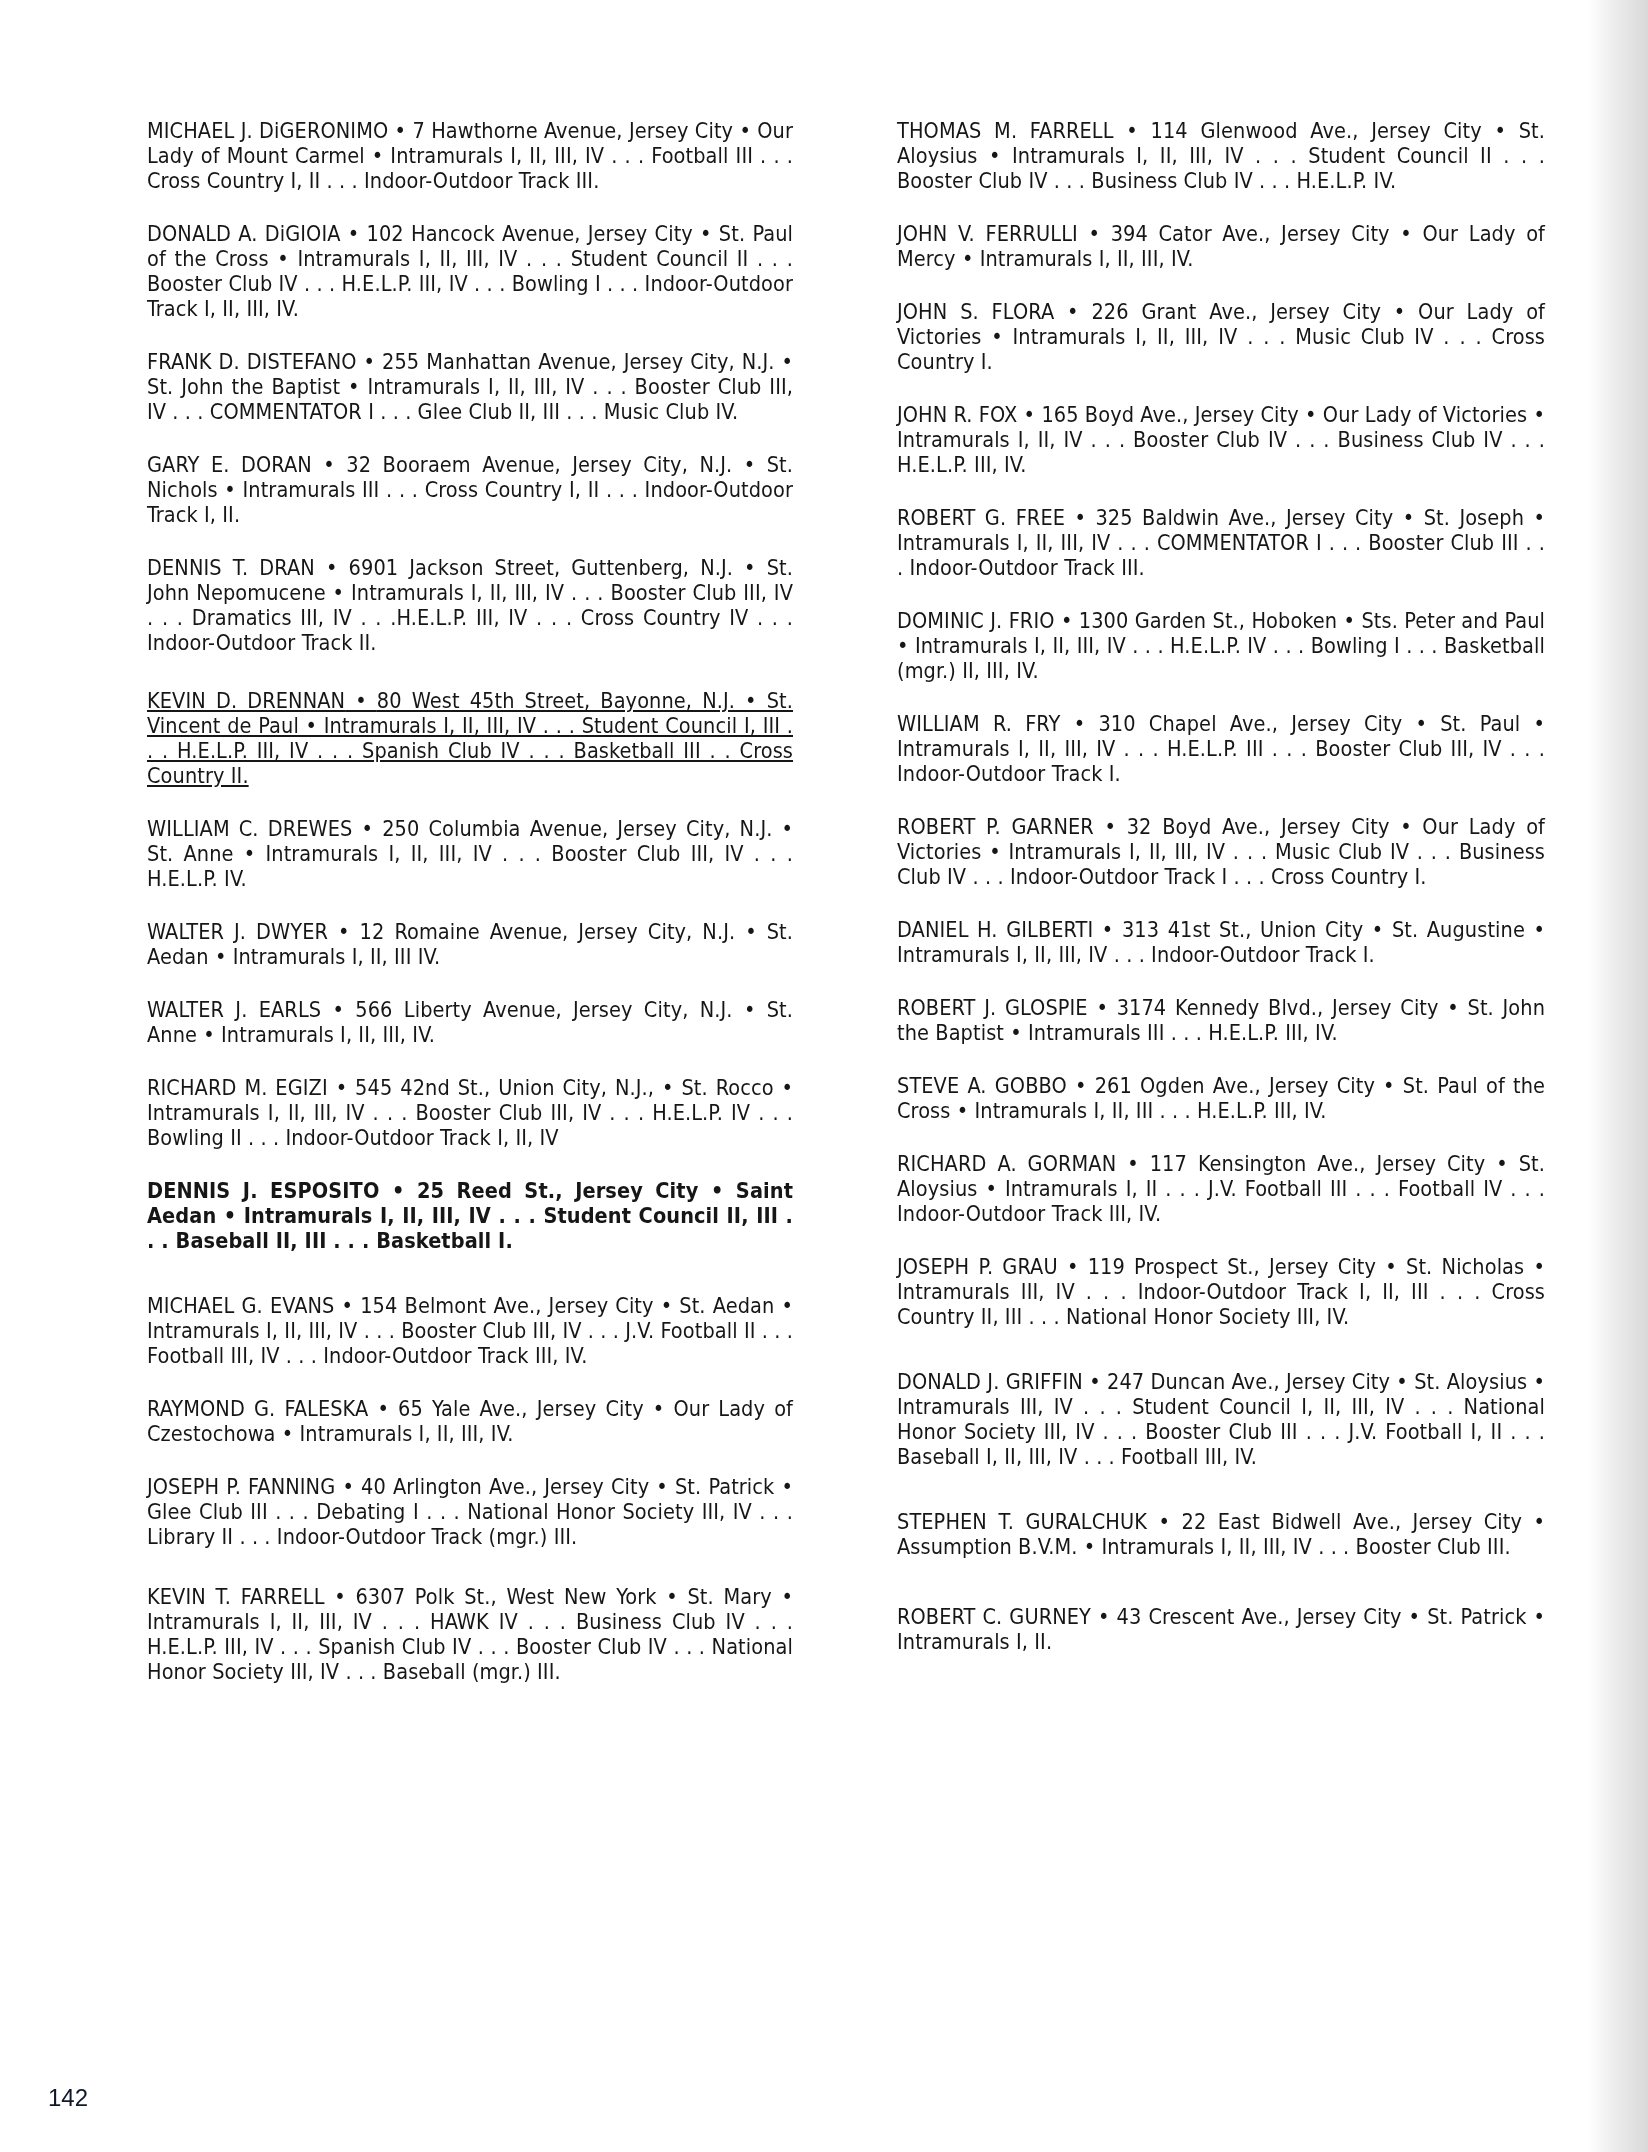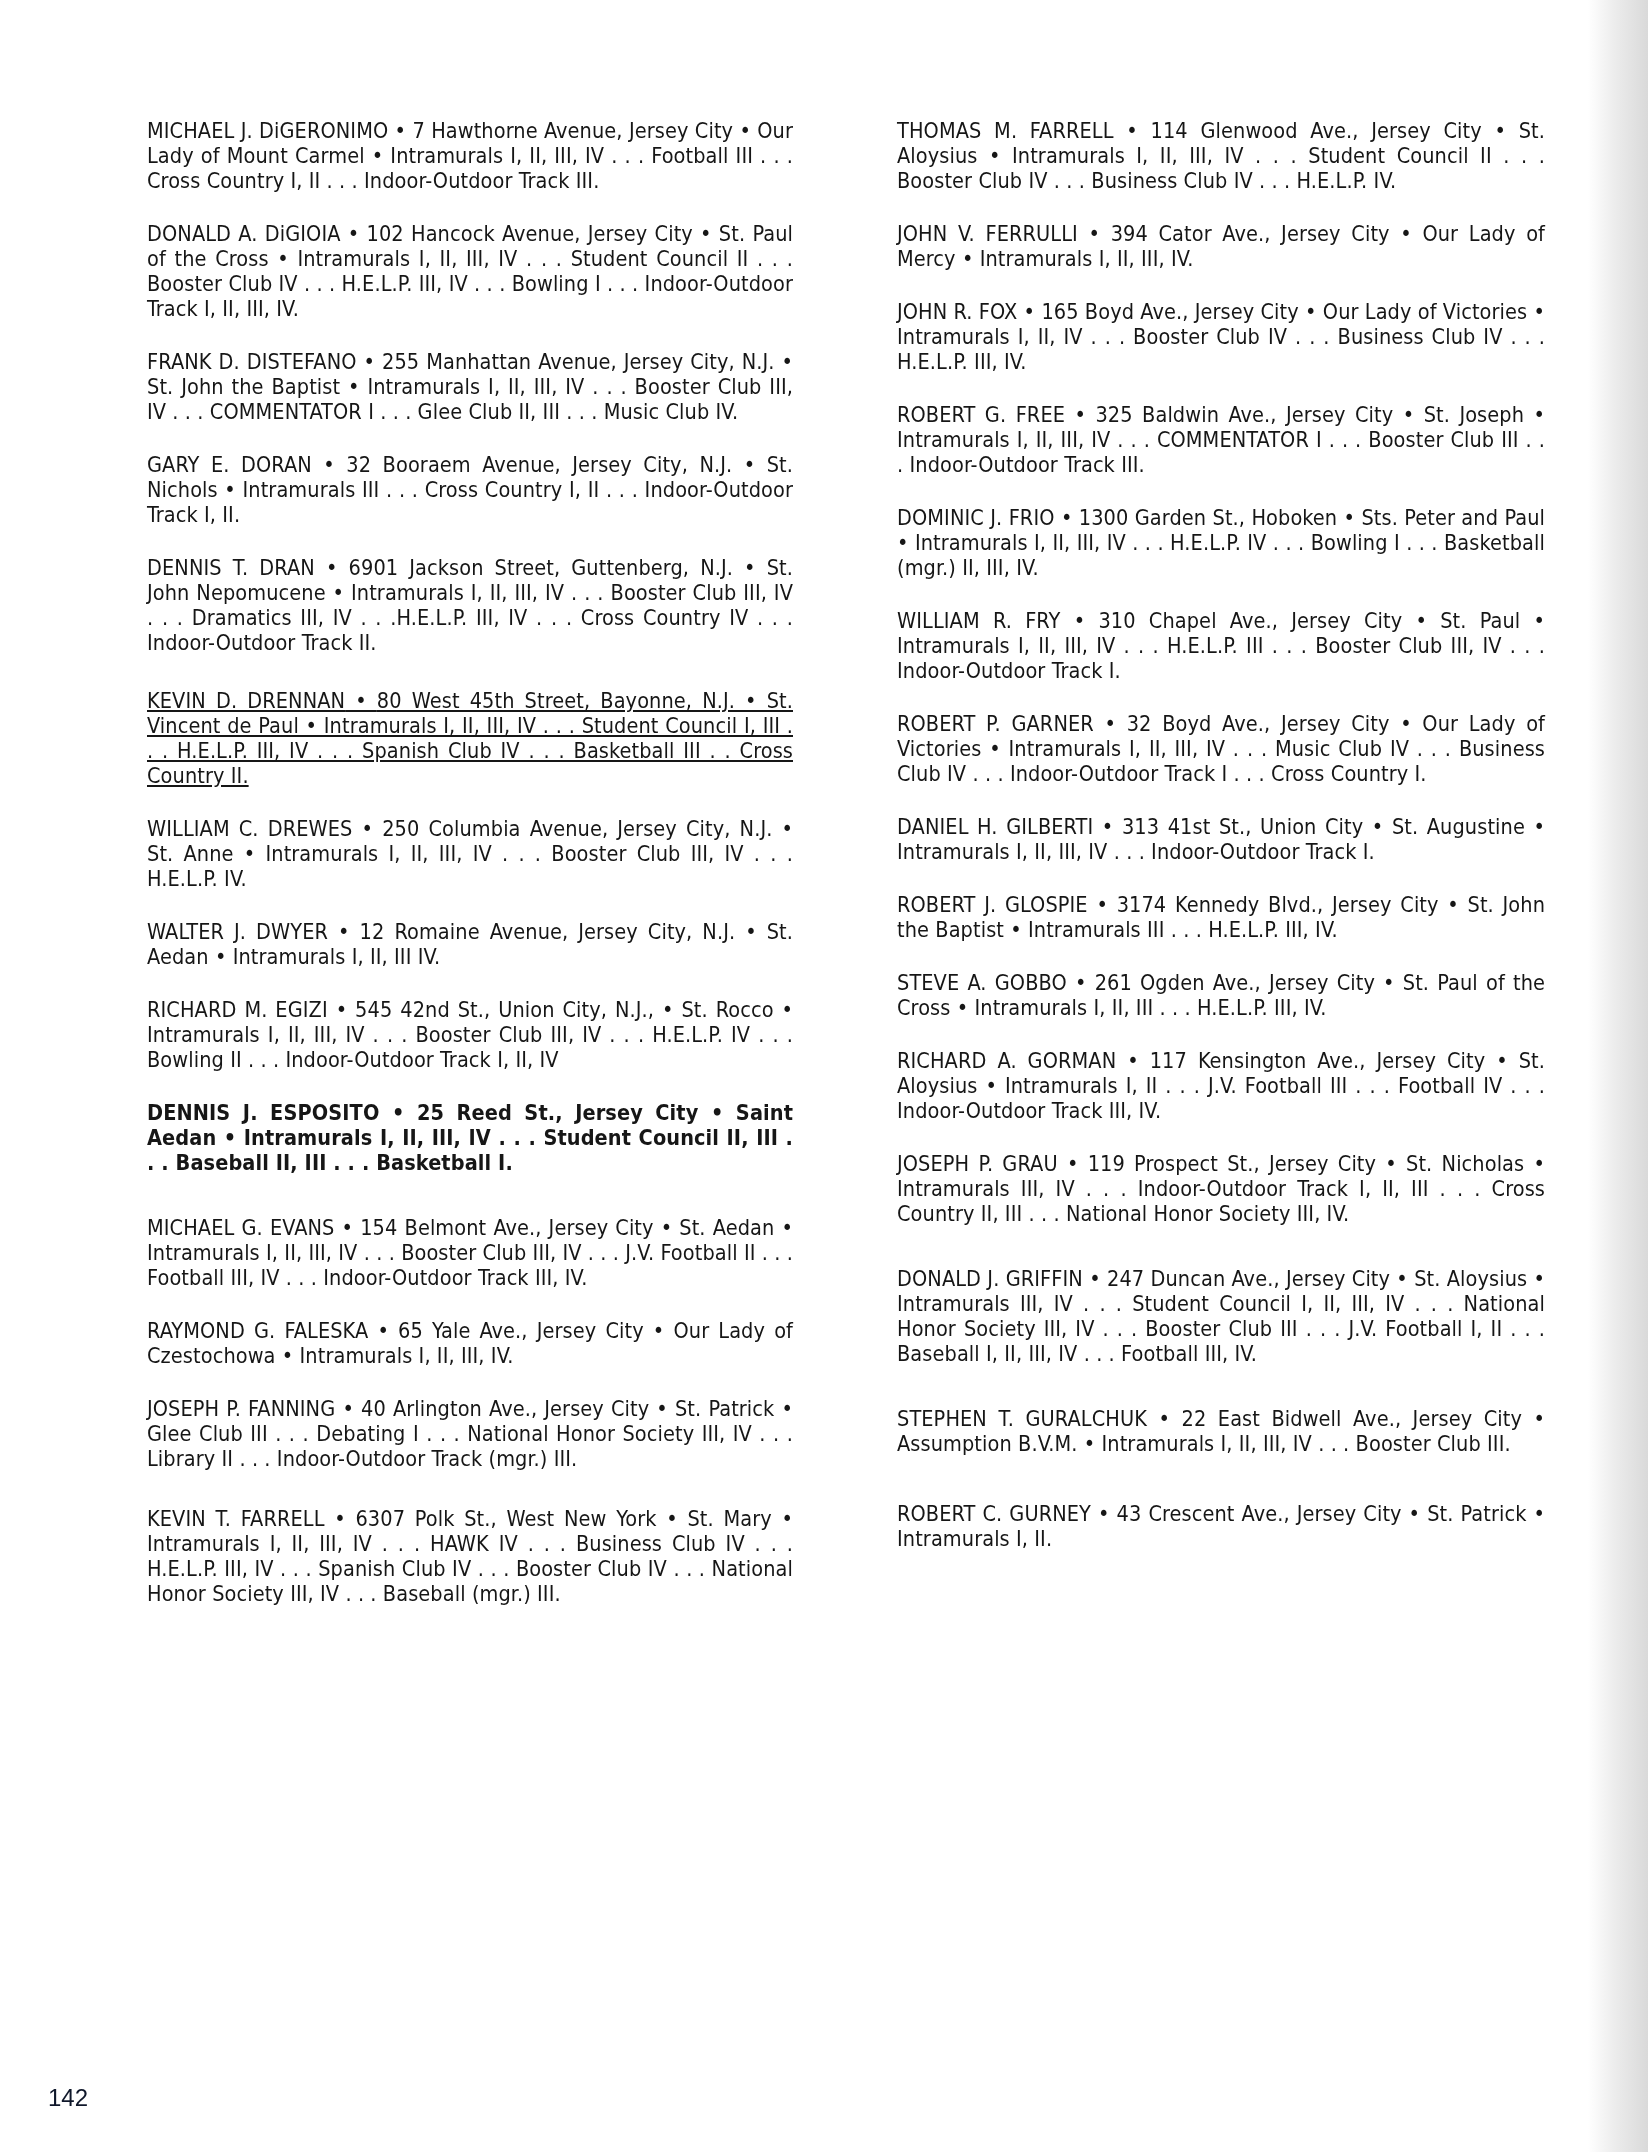"JOHN S. FLORA • 226" p.entry { html: none -> <p><span>JOHN S. FLORA</span><span> • </span><span>226 Grant Ave., Jersey City • Our Lady of Victories • Intramurals I, II, III, IV . . . Music Club IV . . . Cross Country I.</span></p> }
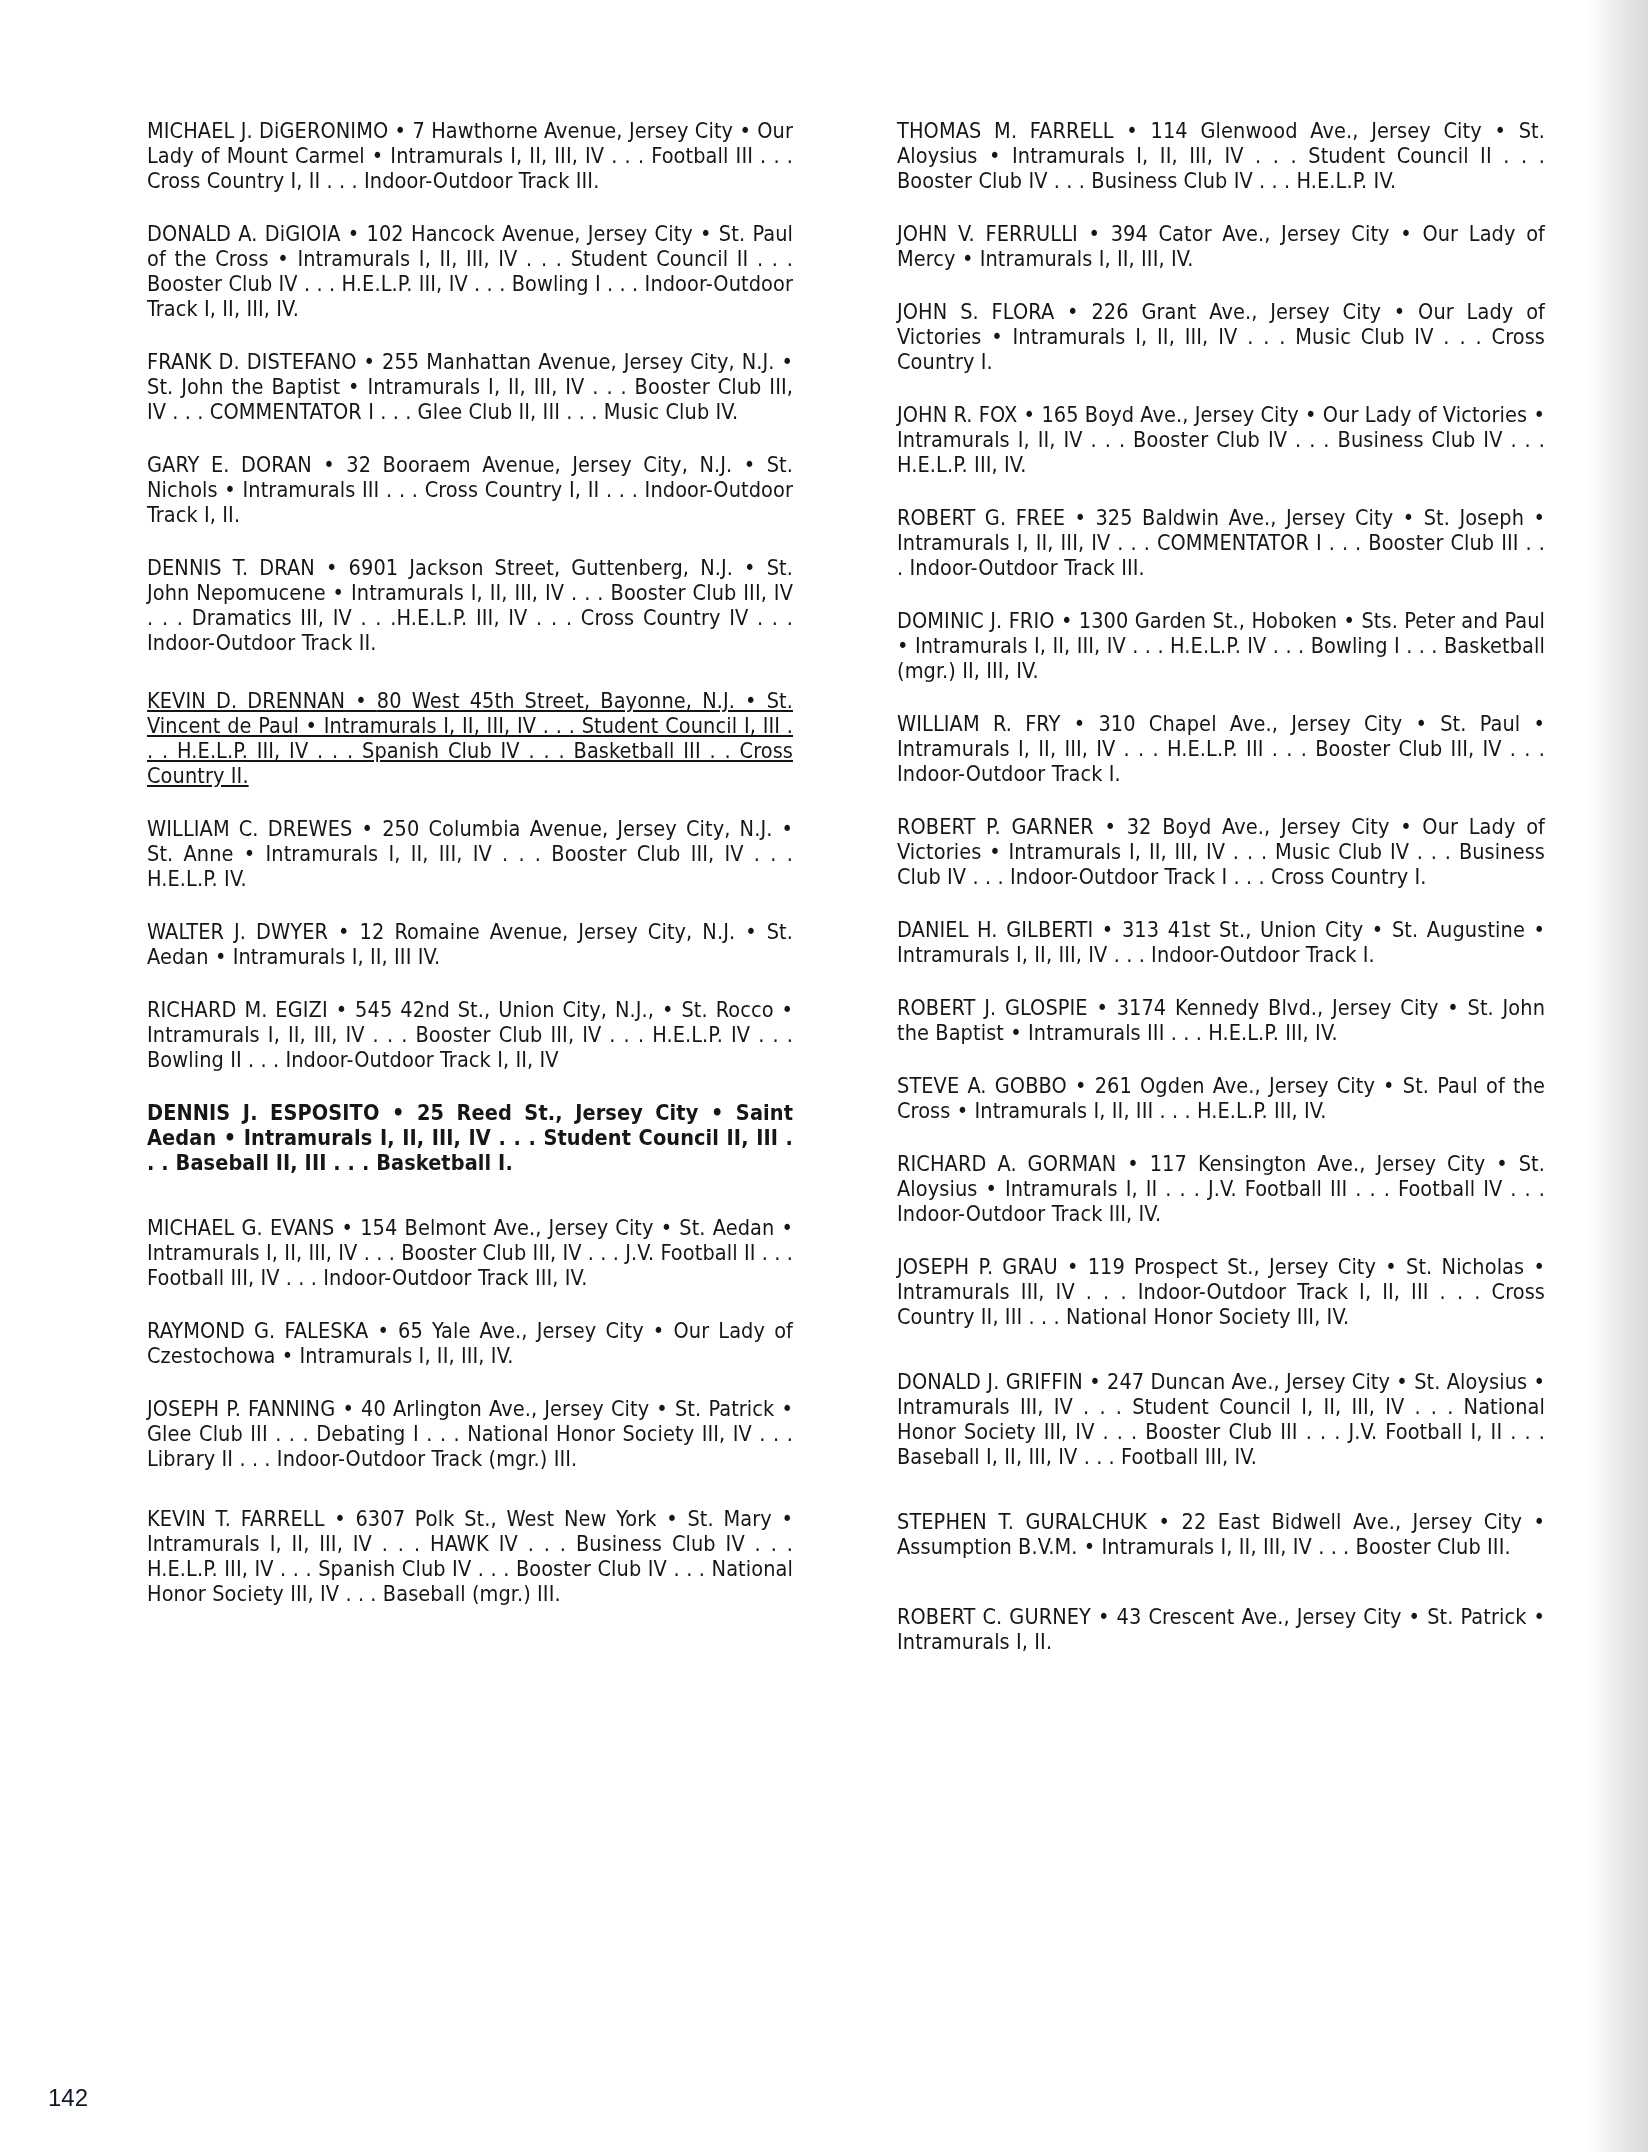"WALTER J. EARLS • 566" p.entry { html: none -> <p><span>WALTER J. EARLS</span><span> • </span><span>566 Liberty Avenue, Jersey City, N.J. • St. Anne • Intramurals I, II, III, IV.</span></p> }
